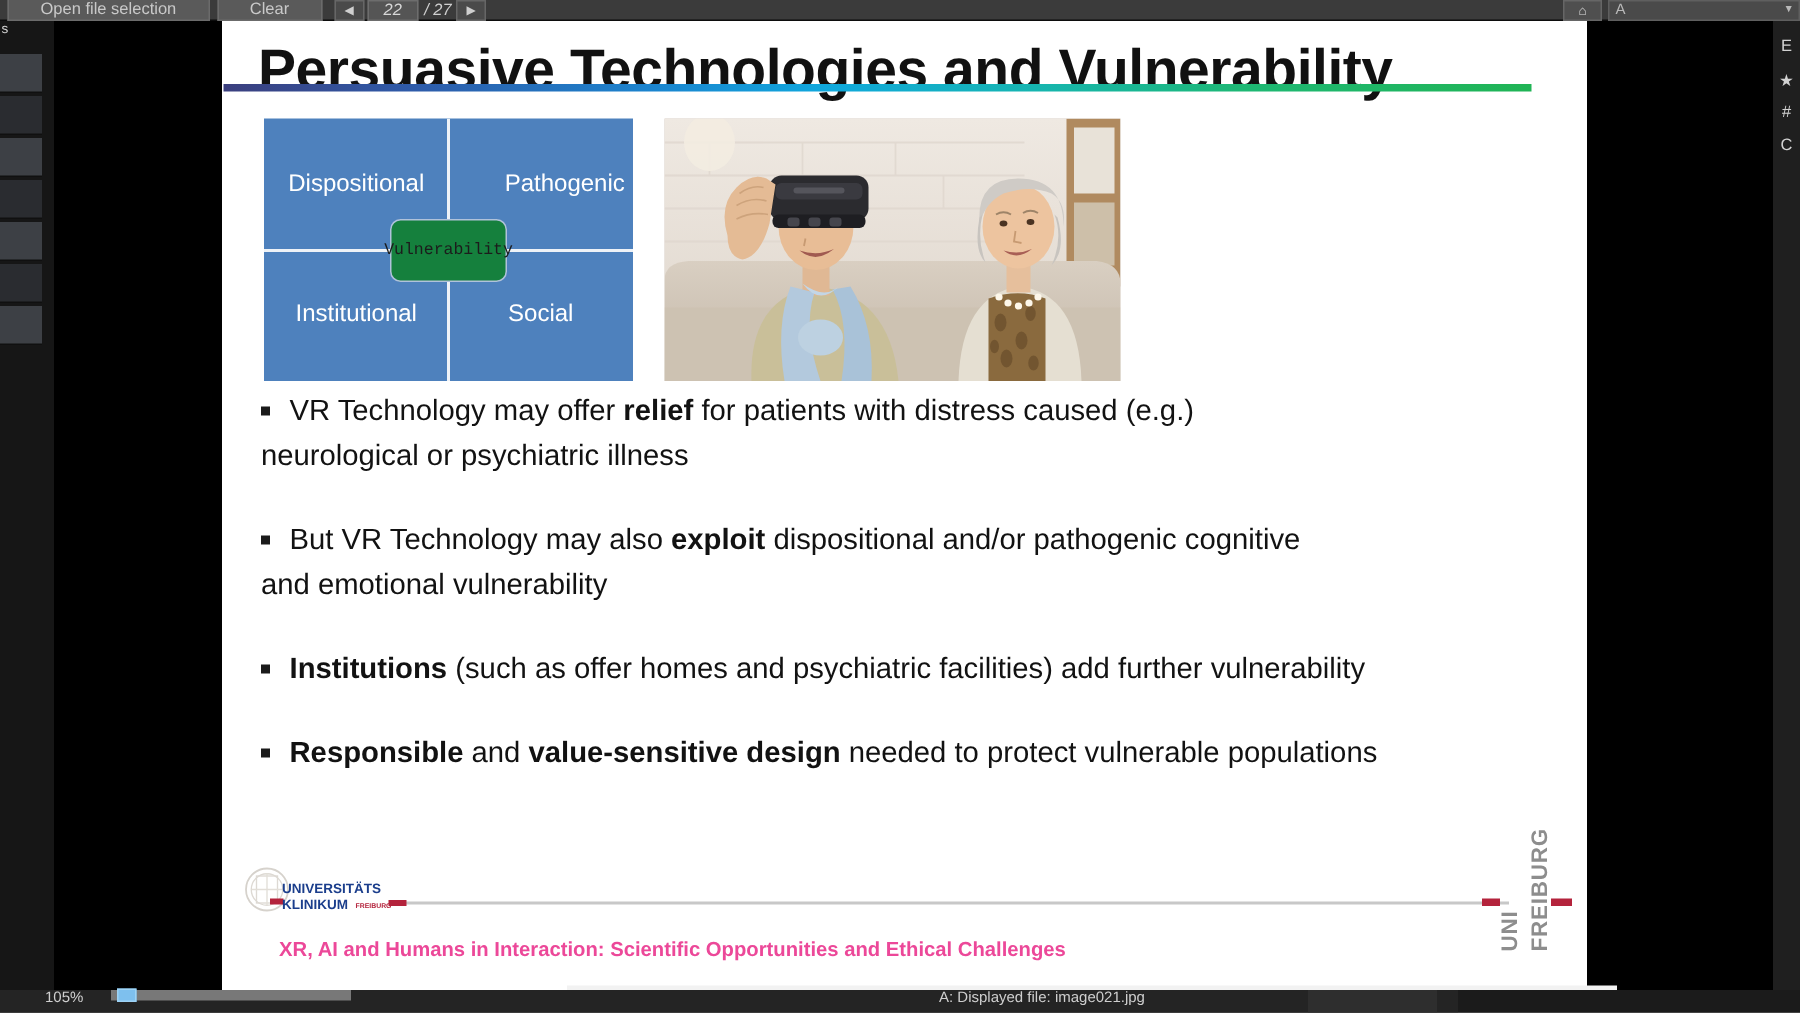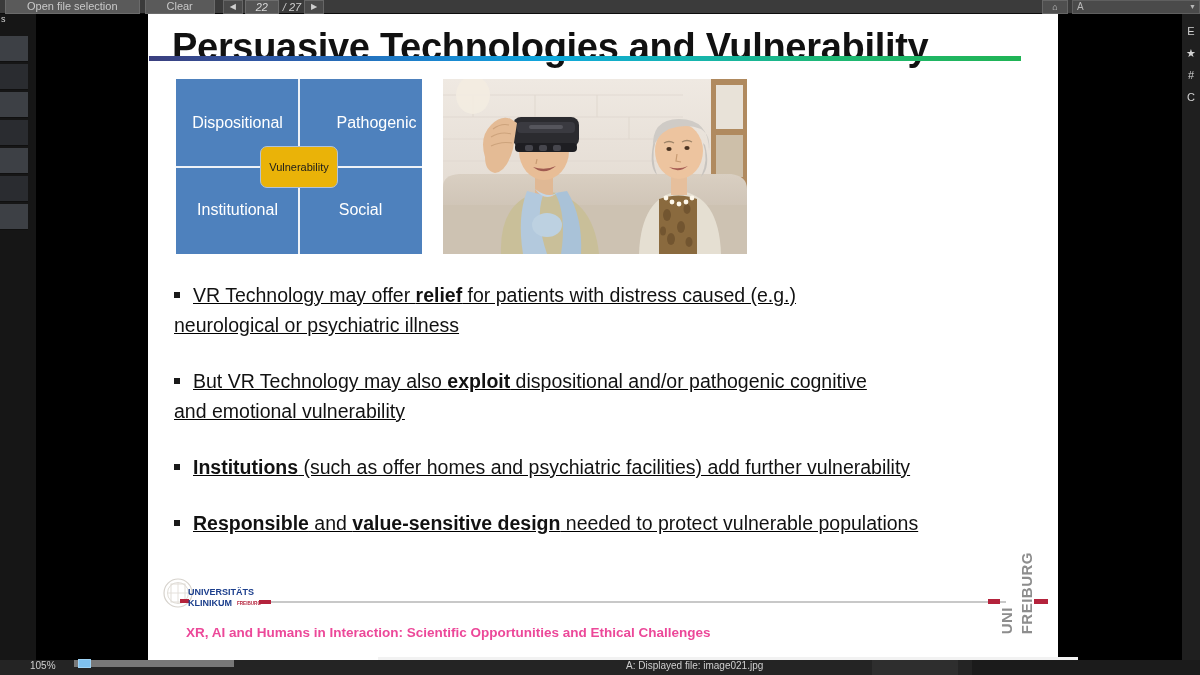"Vulnerability" #mx-center { background: #eab308 -> #15803d; font-family: Liberation Sans, sans-serif -> Liberation Mono, monospace }
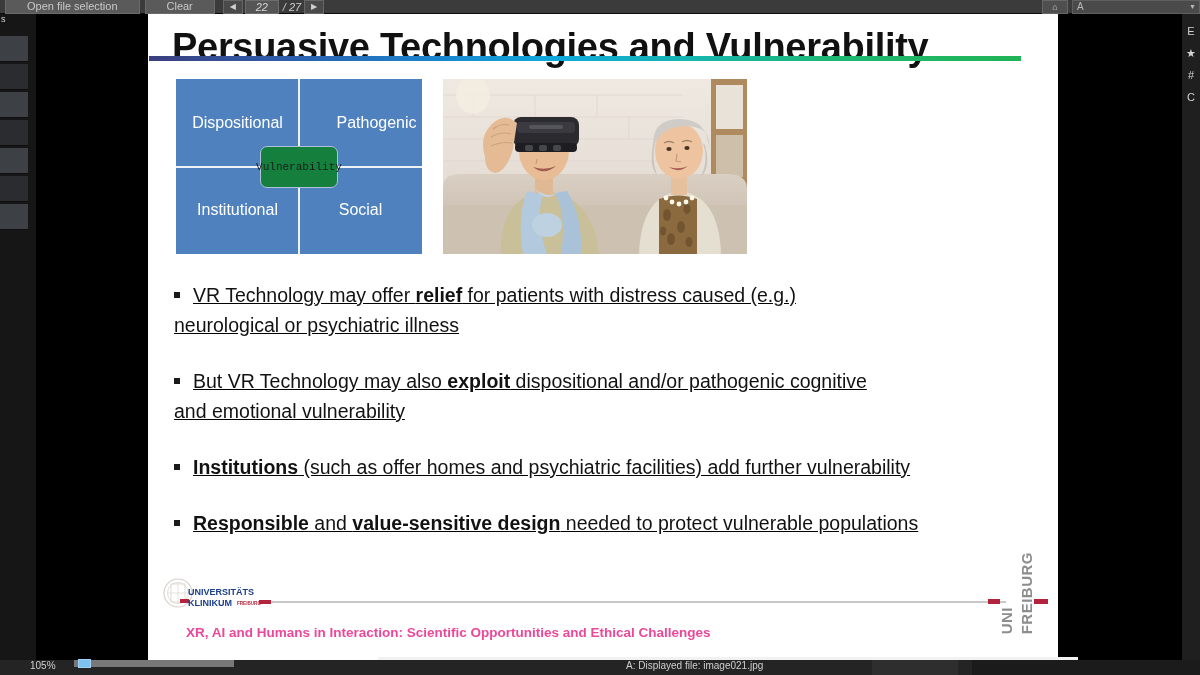"VR Technology may offer relief" #bullets { text-decoration: underline -> none; top: 266px -> 245px }
